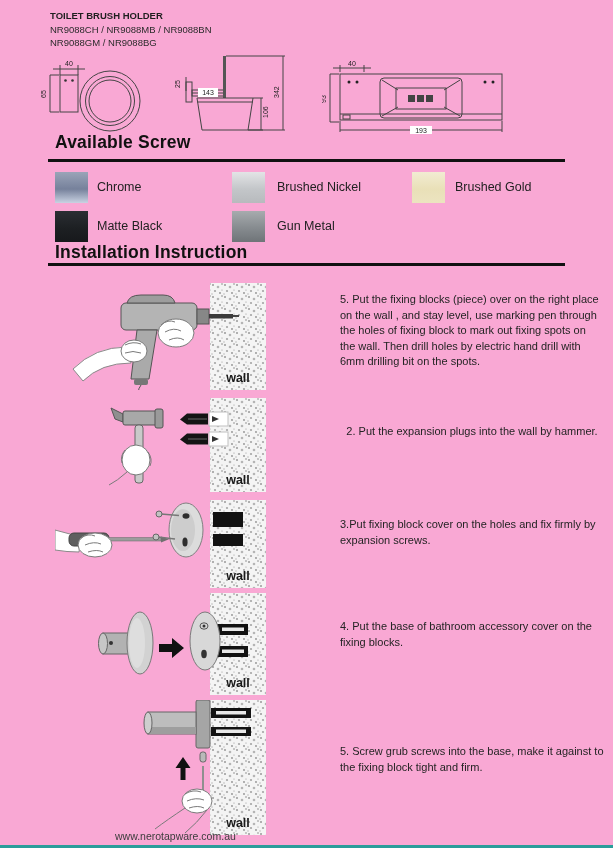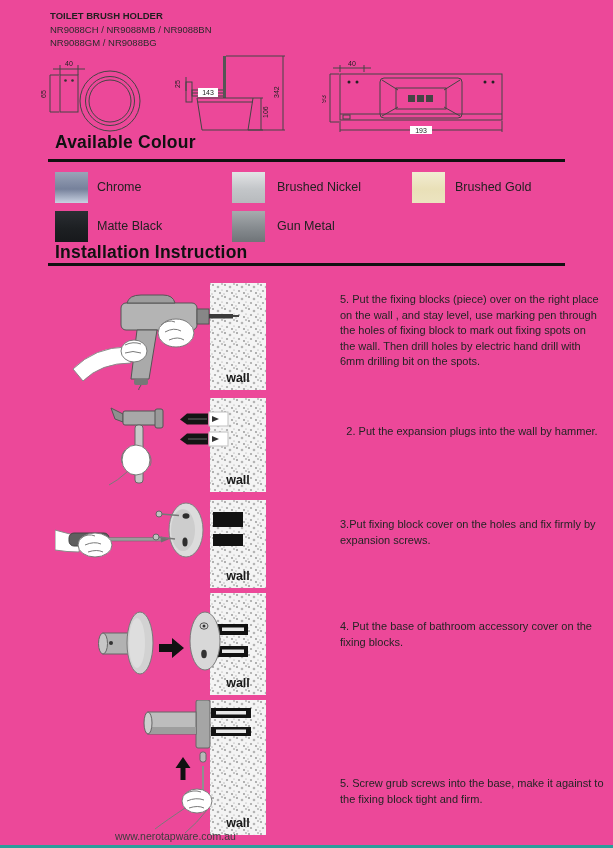"TOILET BRUSH HOLDER" #page { background: #ec4899 -> #f9a8d4 }
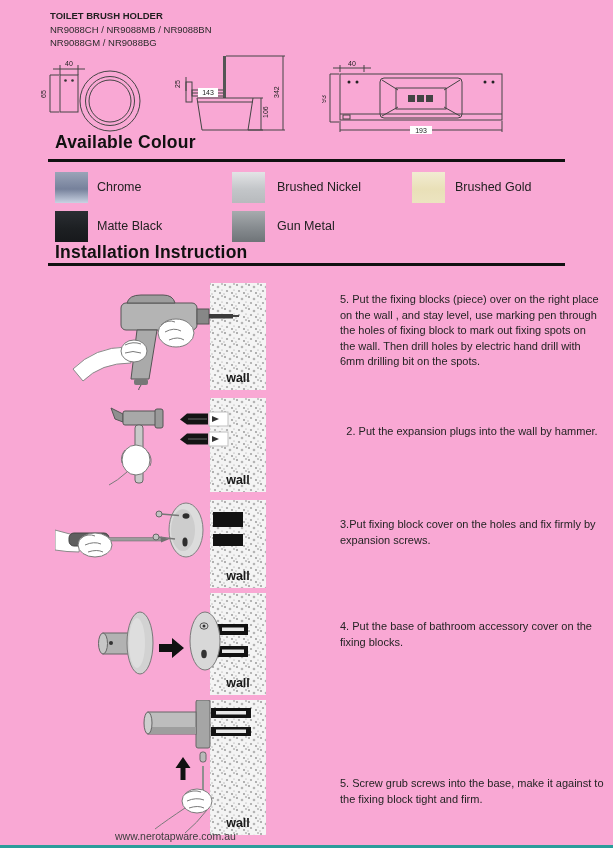"Available Colour" h2.sec-heading { text: Colour -> Screw }
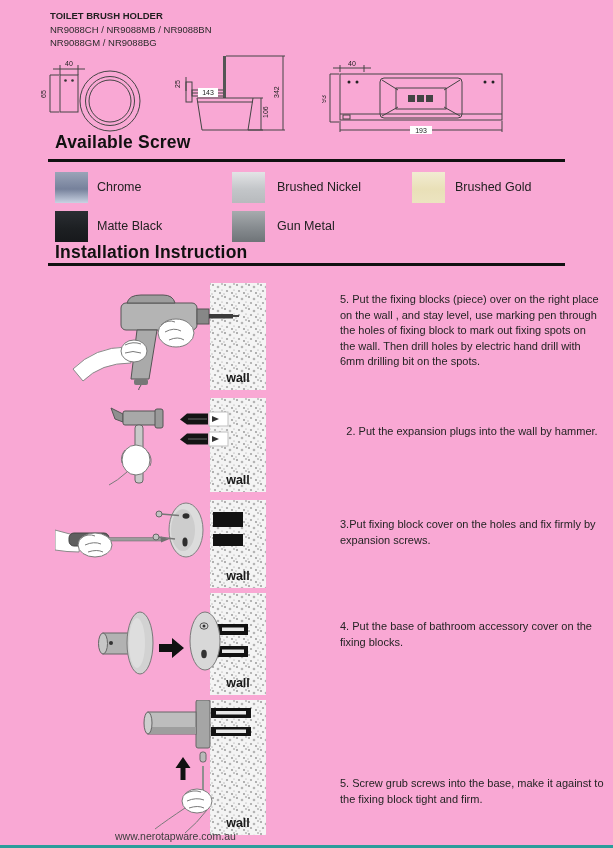"5. Screw grub screws into" div.step-text { margin-top: 32px -> none }
